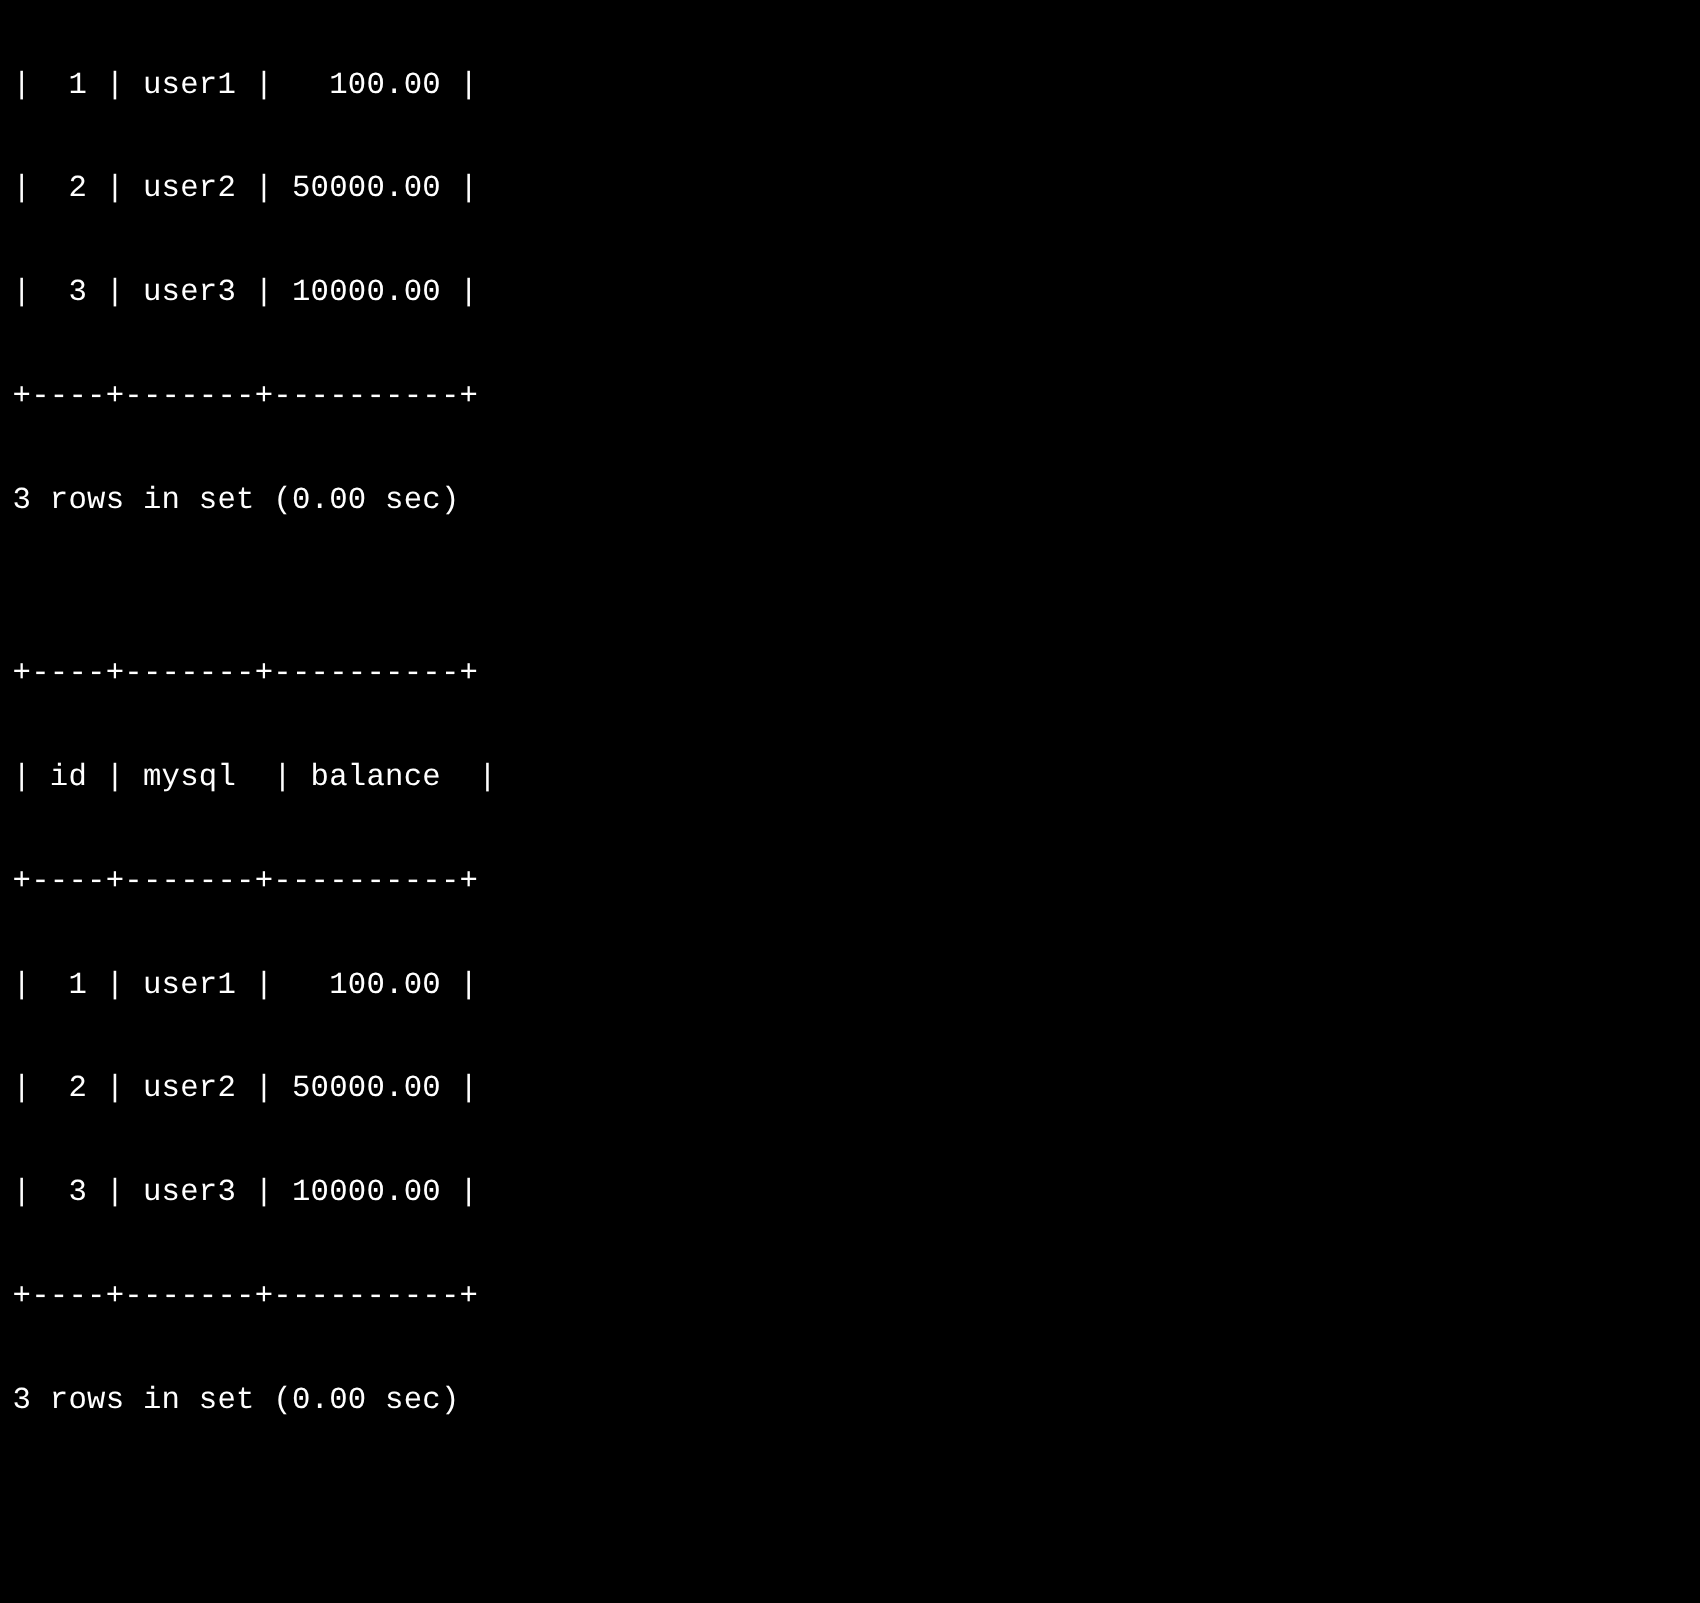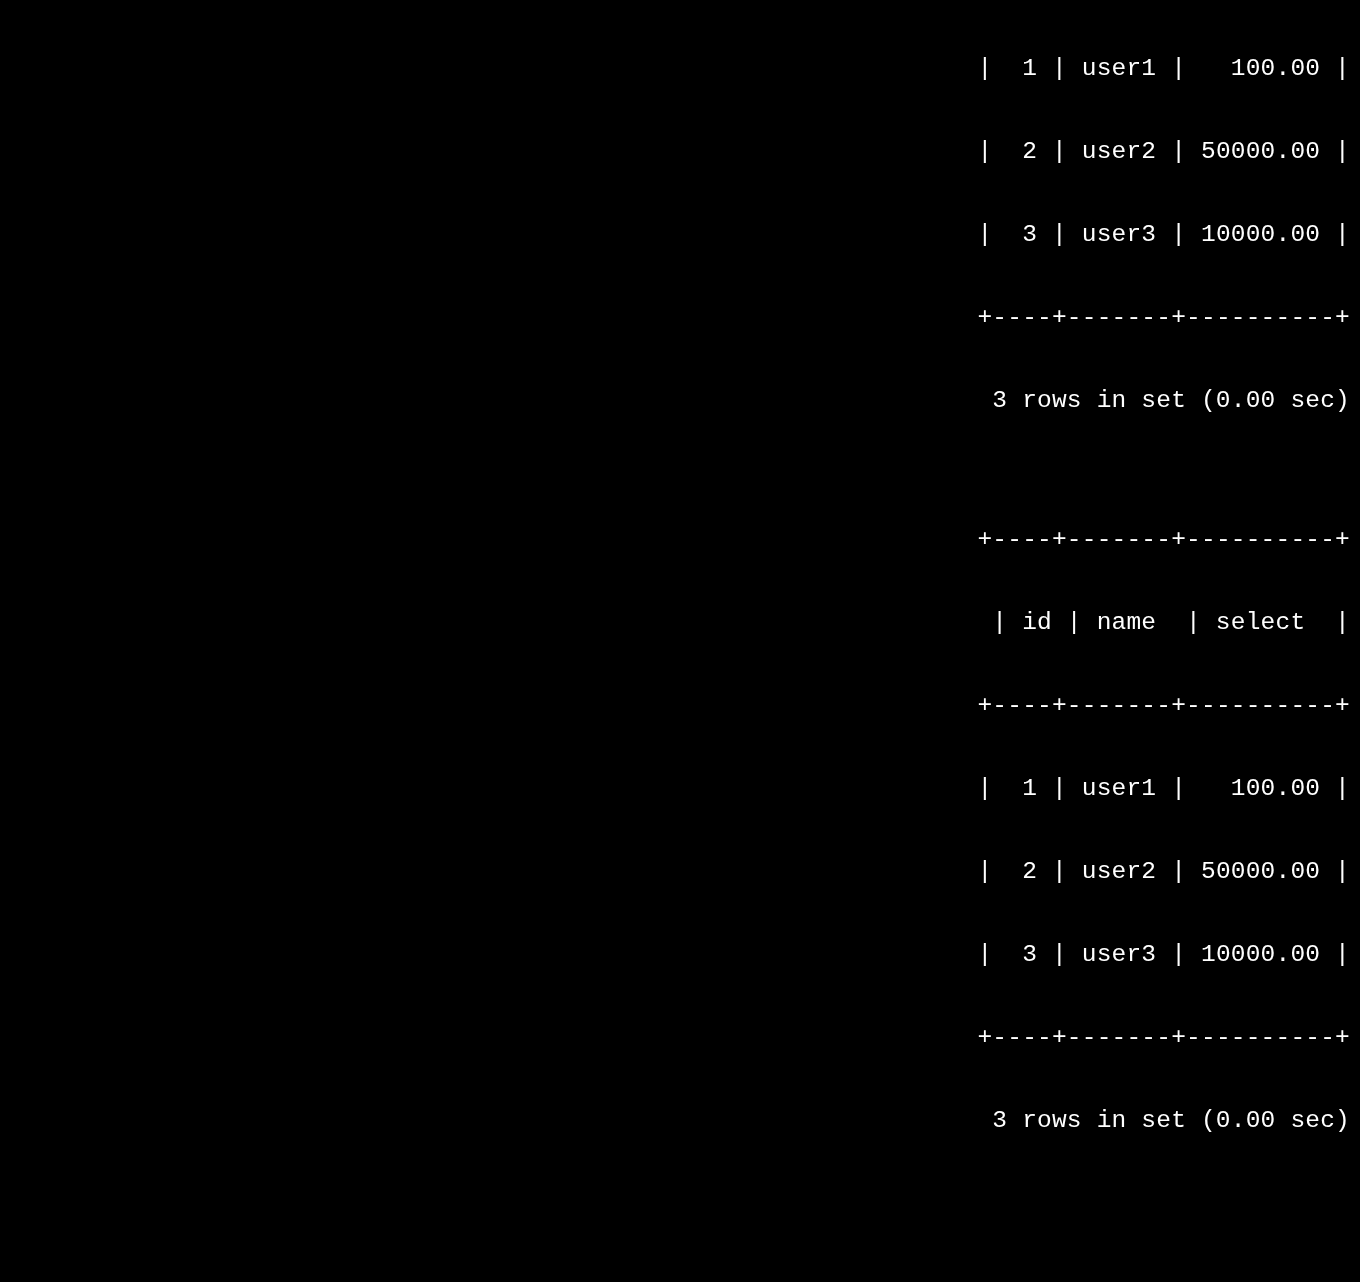"| 1 | user1 |" .line { text-align: right -> none }
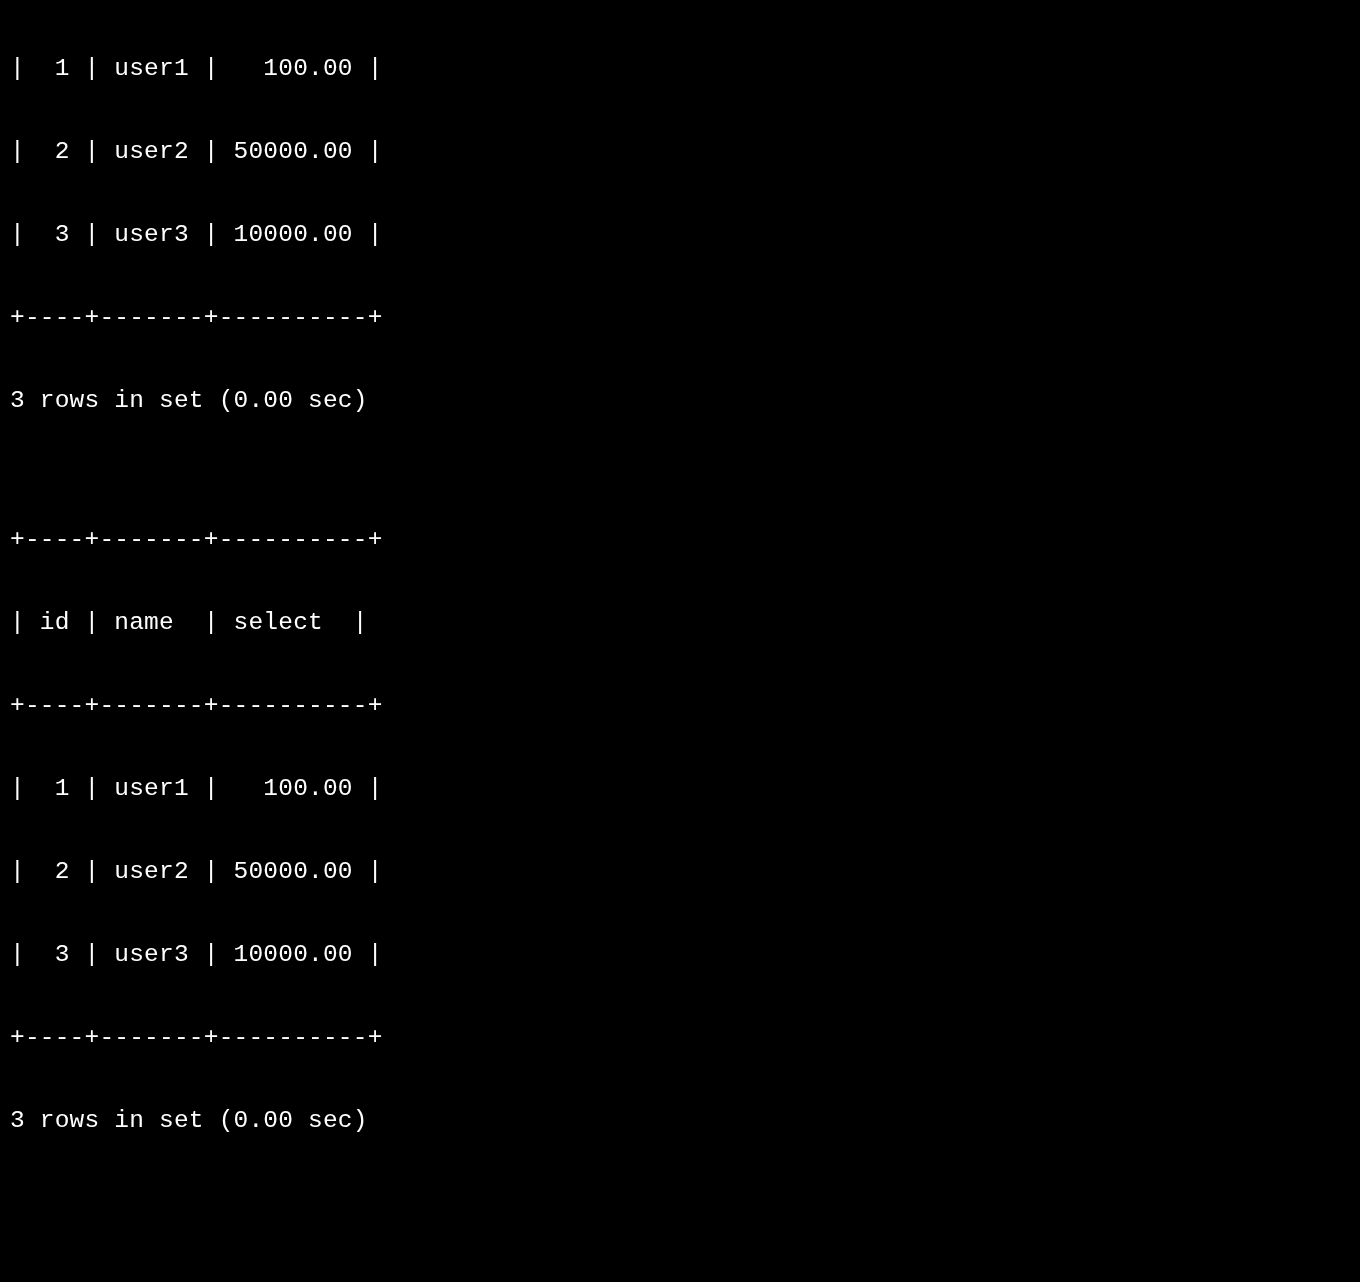"| id | name |" span.line { text: name  | select -> mysql  | balance }
